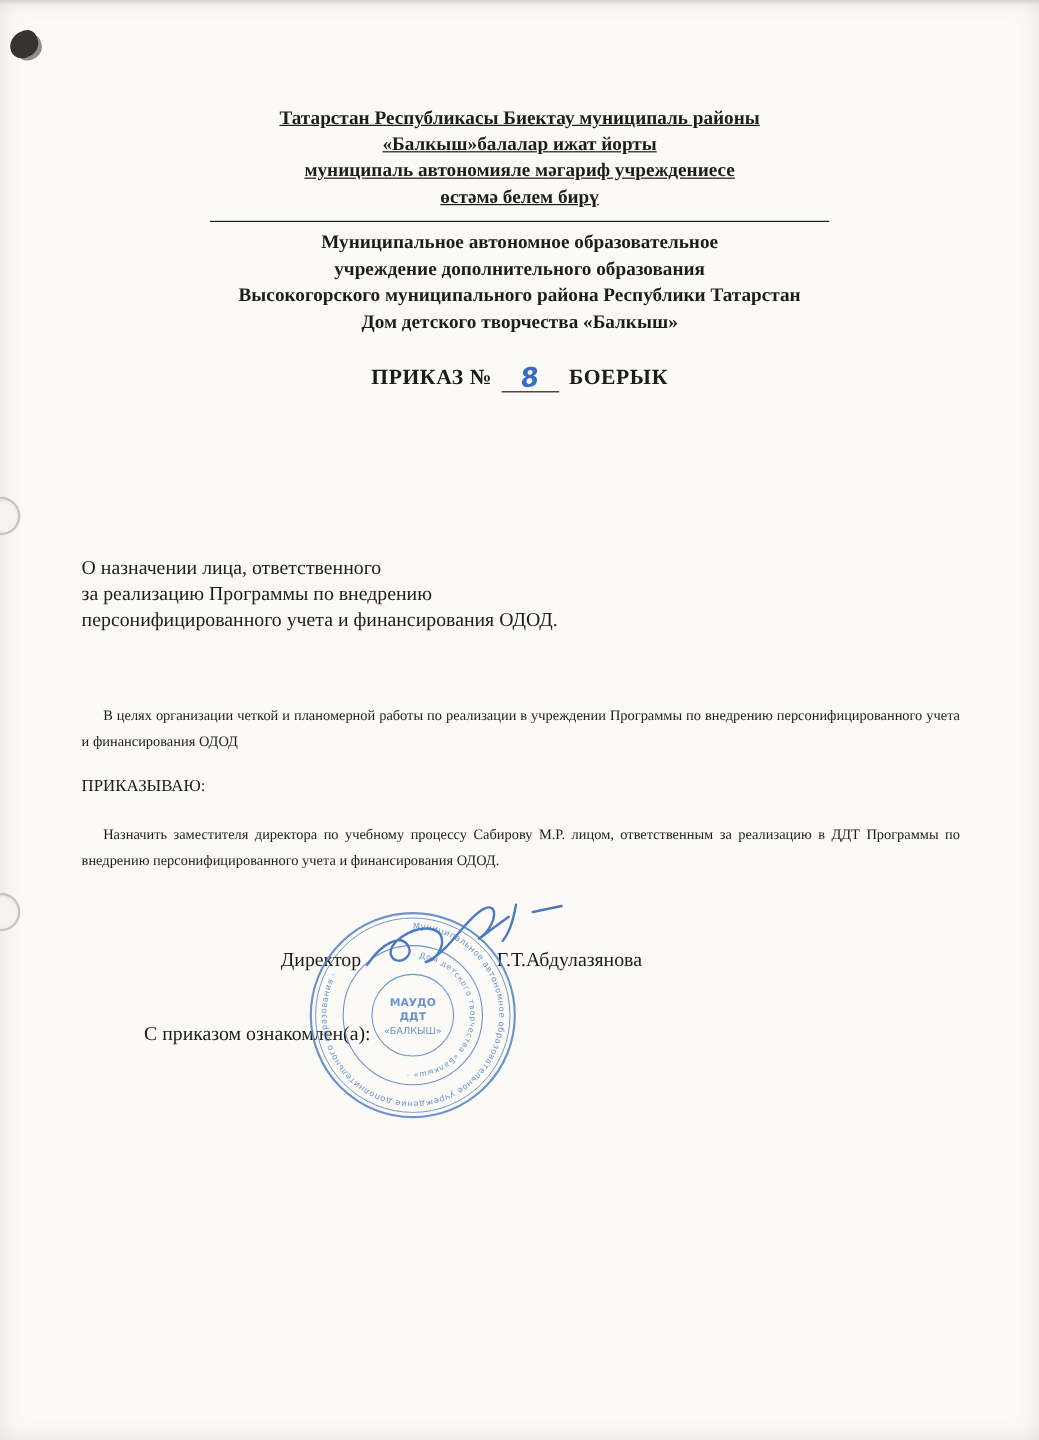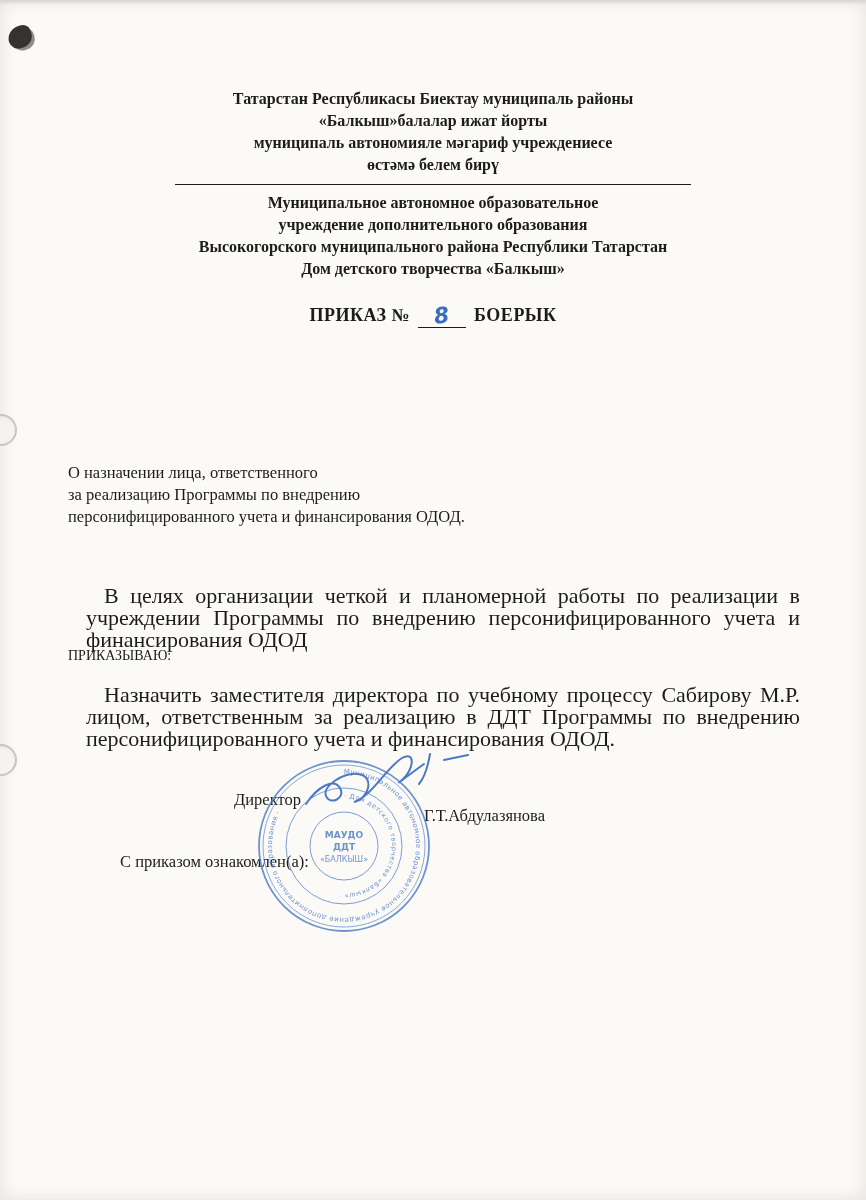"Татарстан Республикасы Биектау" .hdr-tatar { text-decoration: none -> underline }
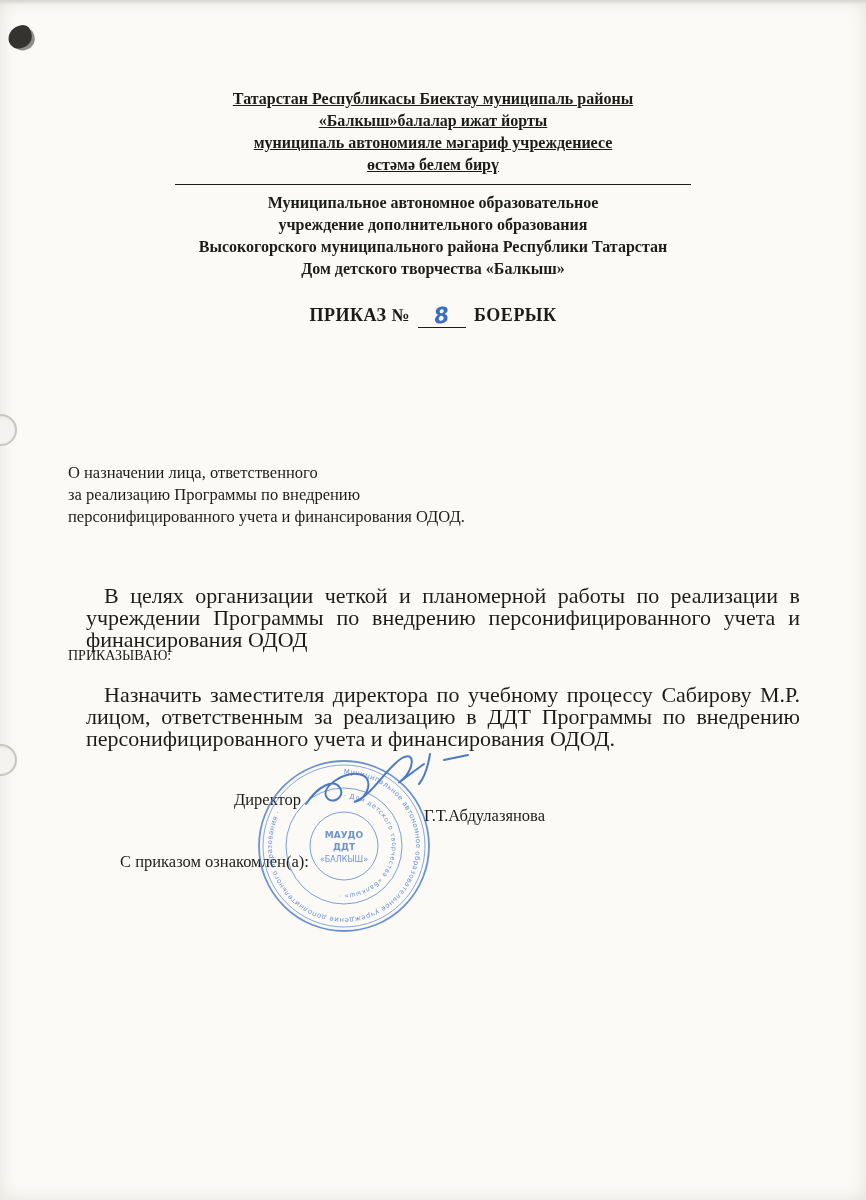"В целях организации четкой и" .para { font-size: 22px -> 12px; left: 86px -> 68px }
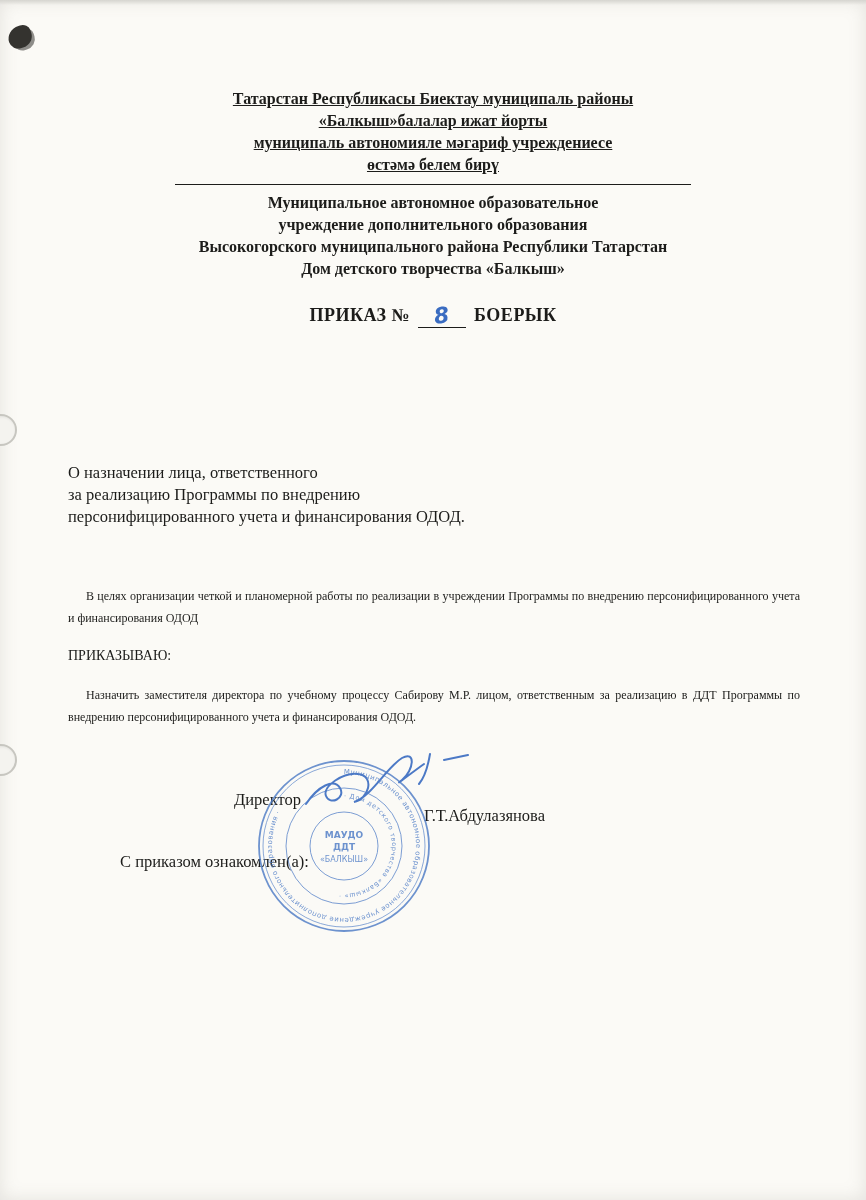"Г.Т.Абдулазянова" .sign-name { left: 424px -> 414px; margin-top: 16px -> none }
